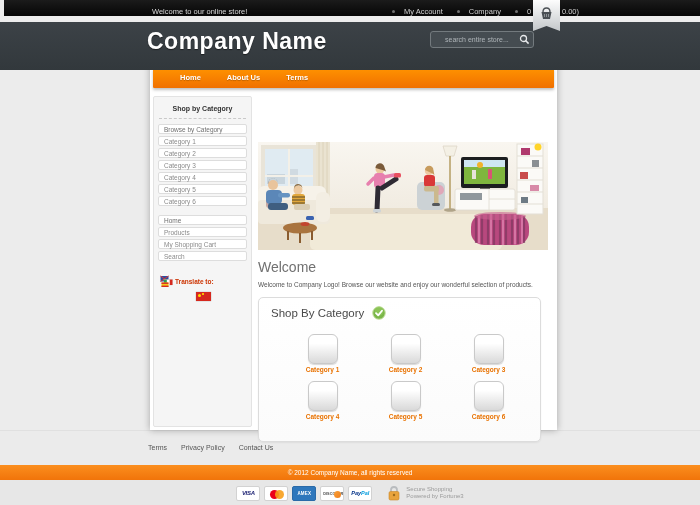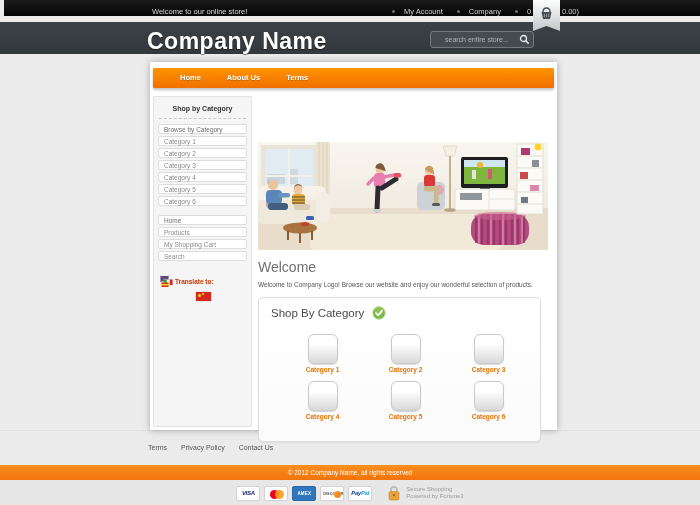"Company Name" .header { height: 32px -> 48px }
